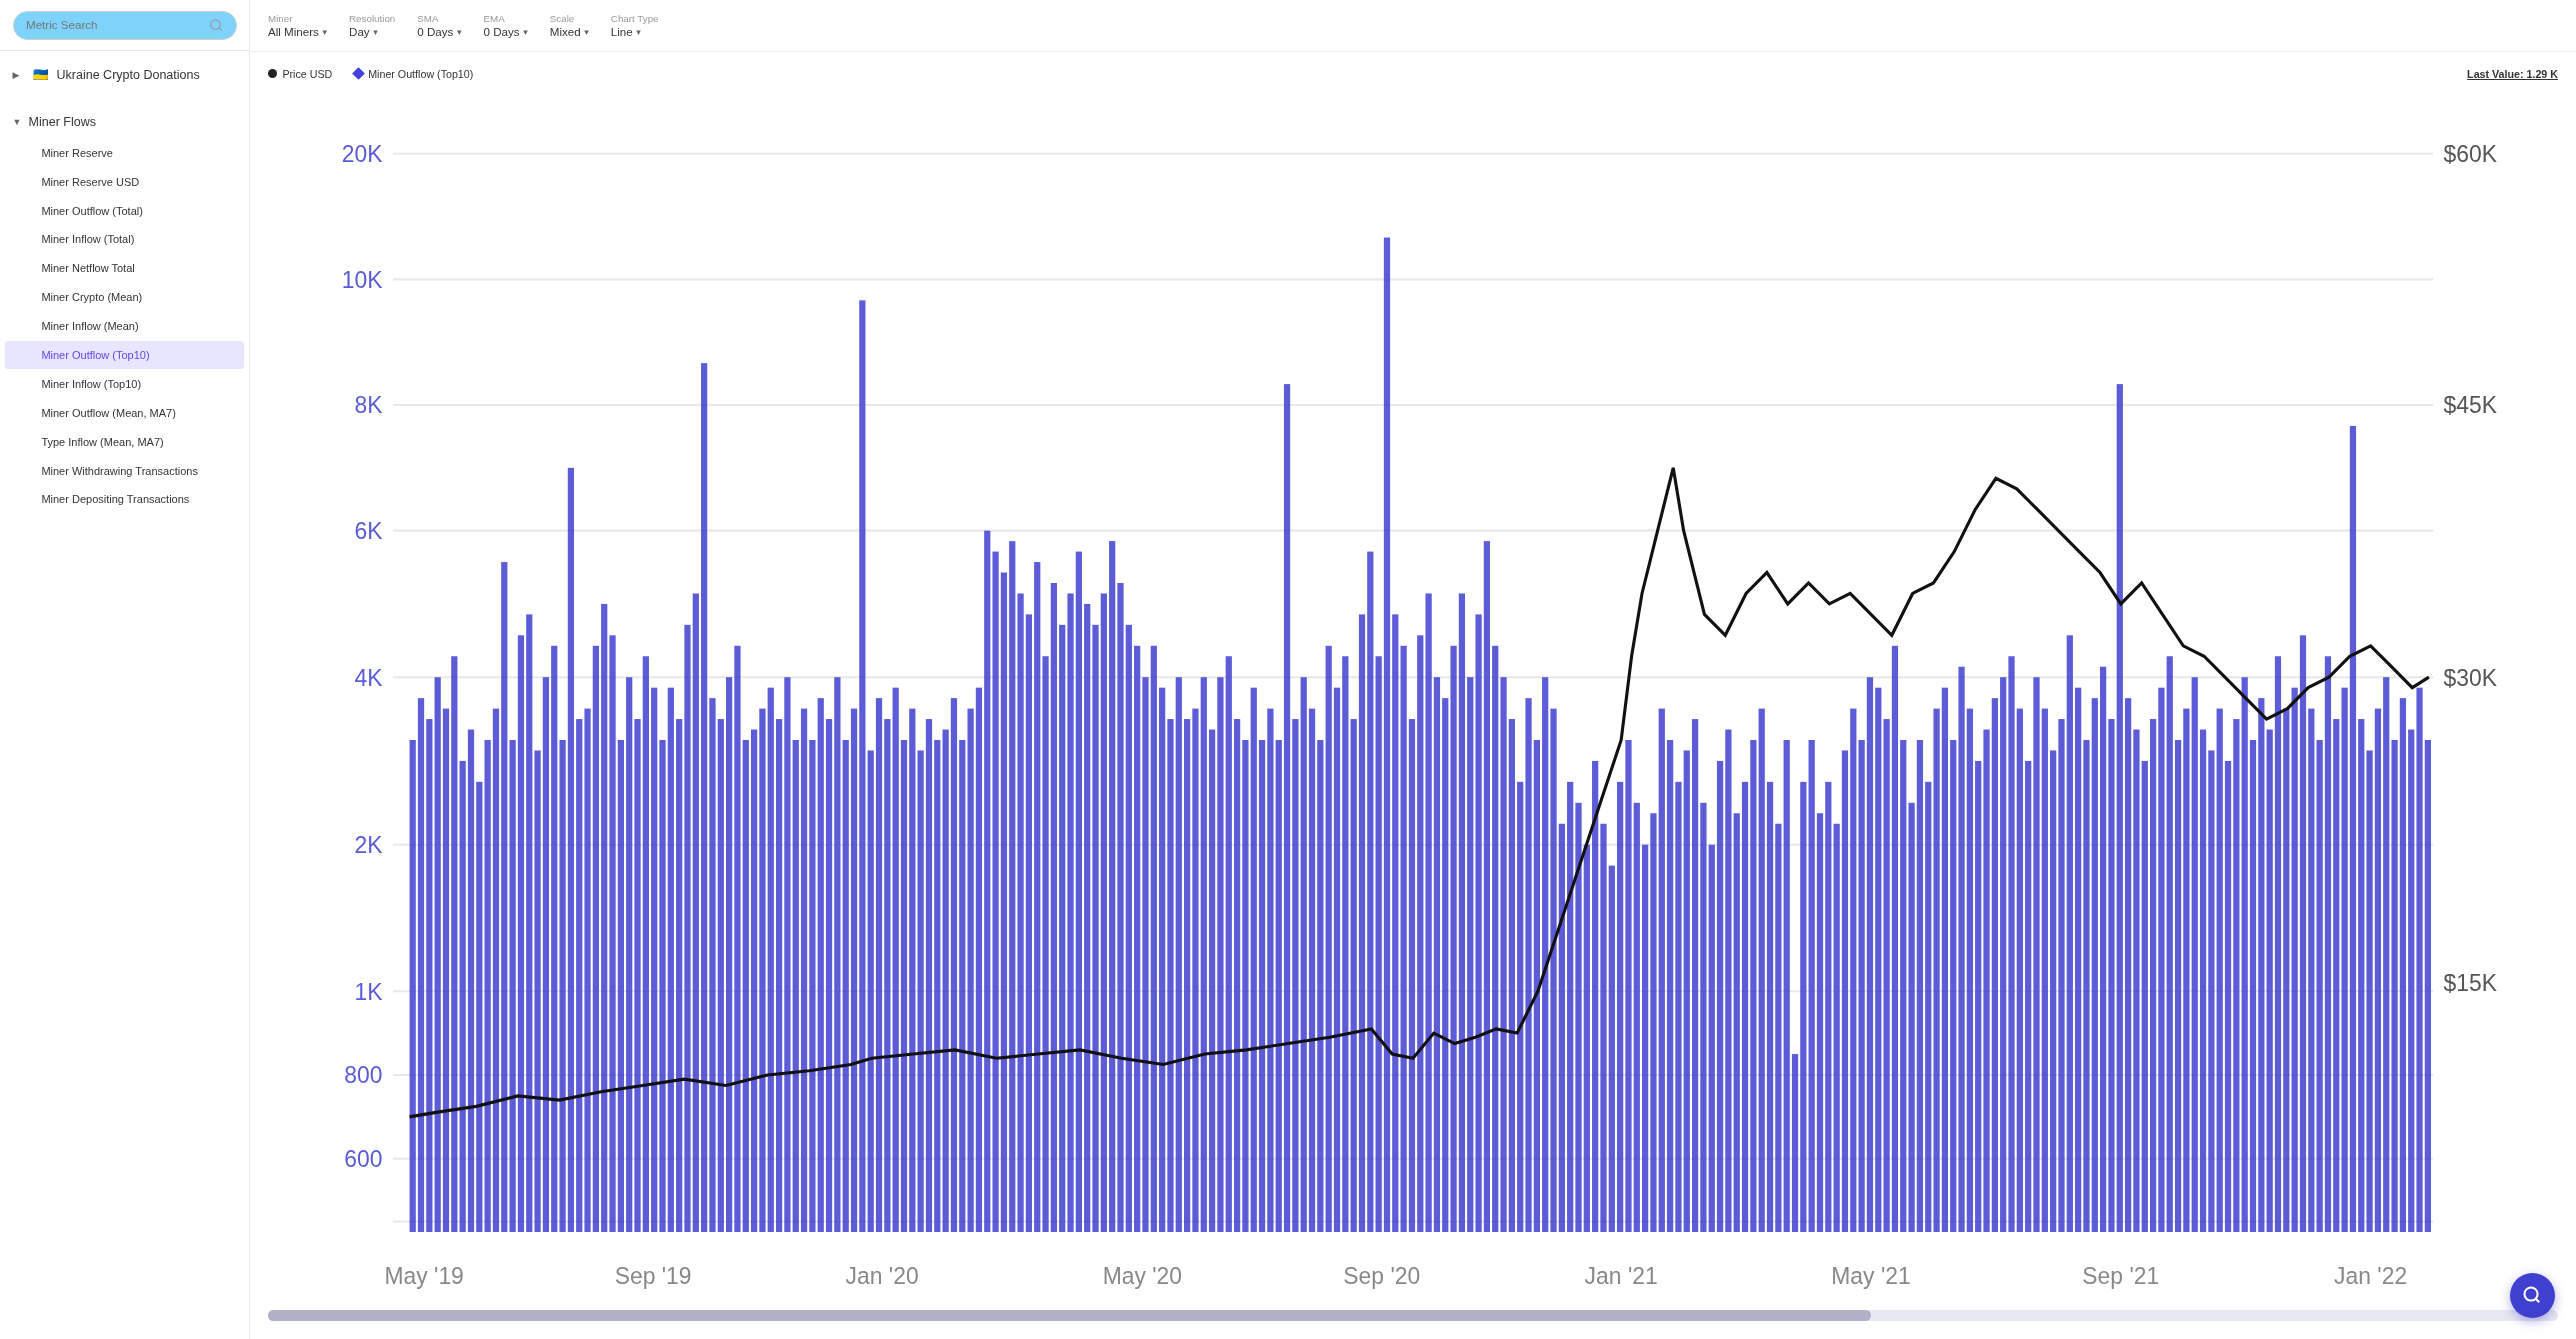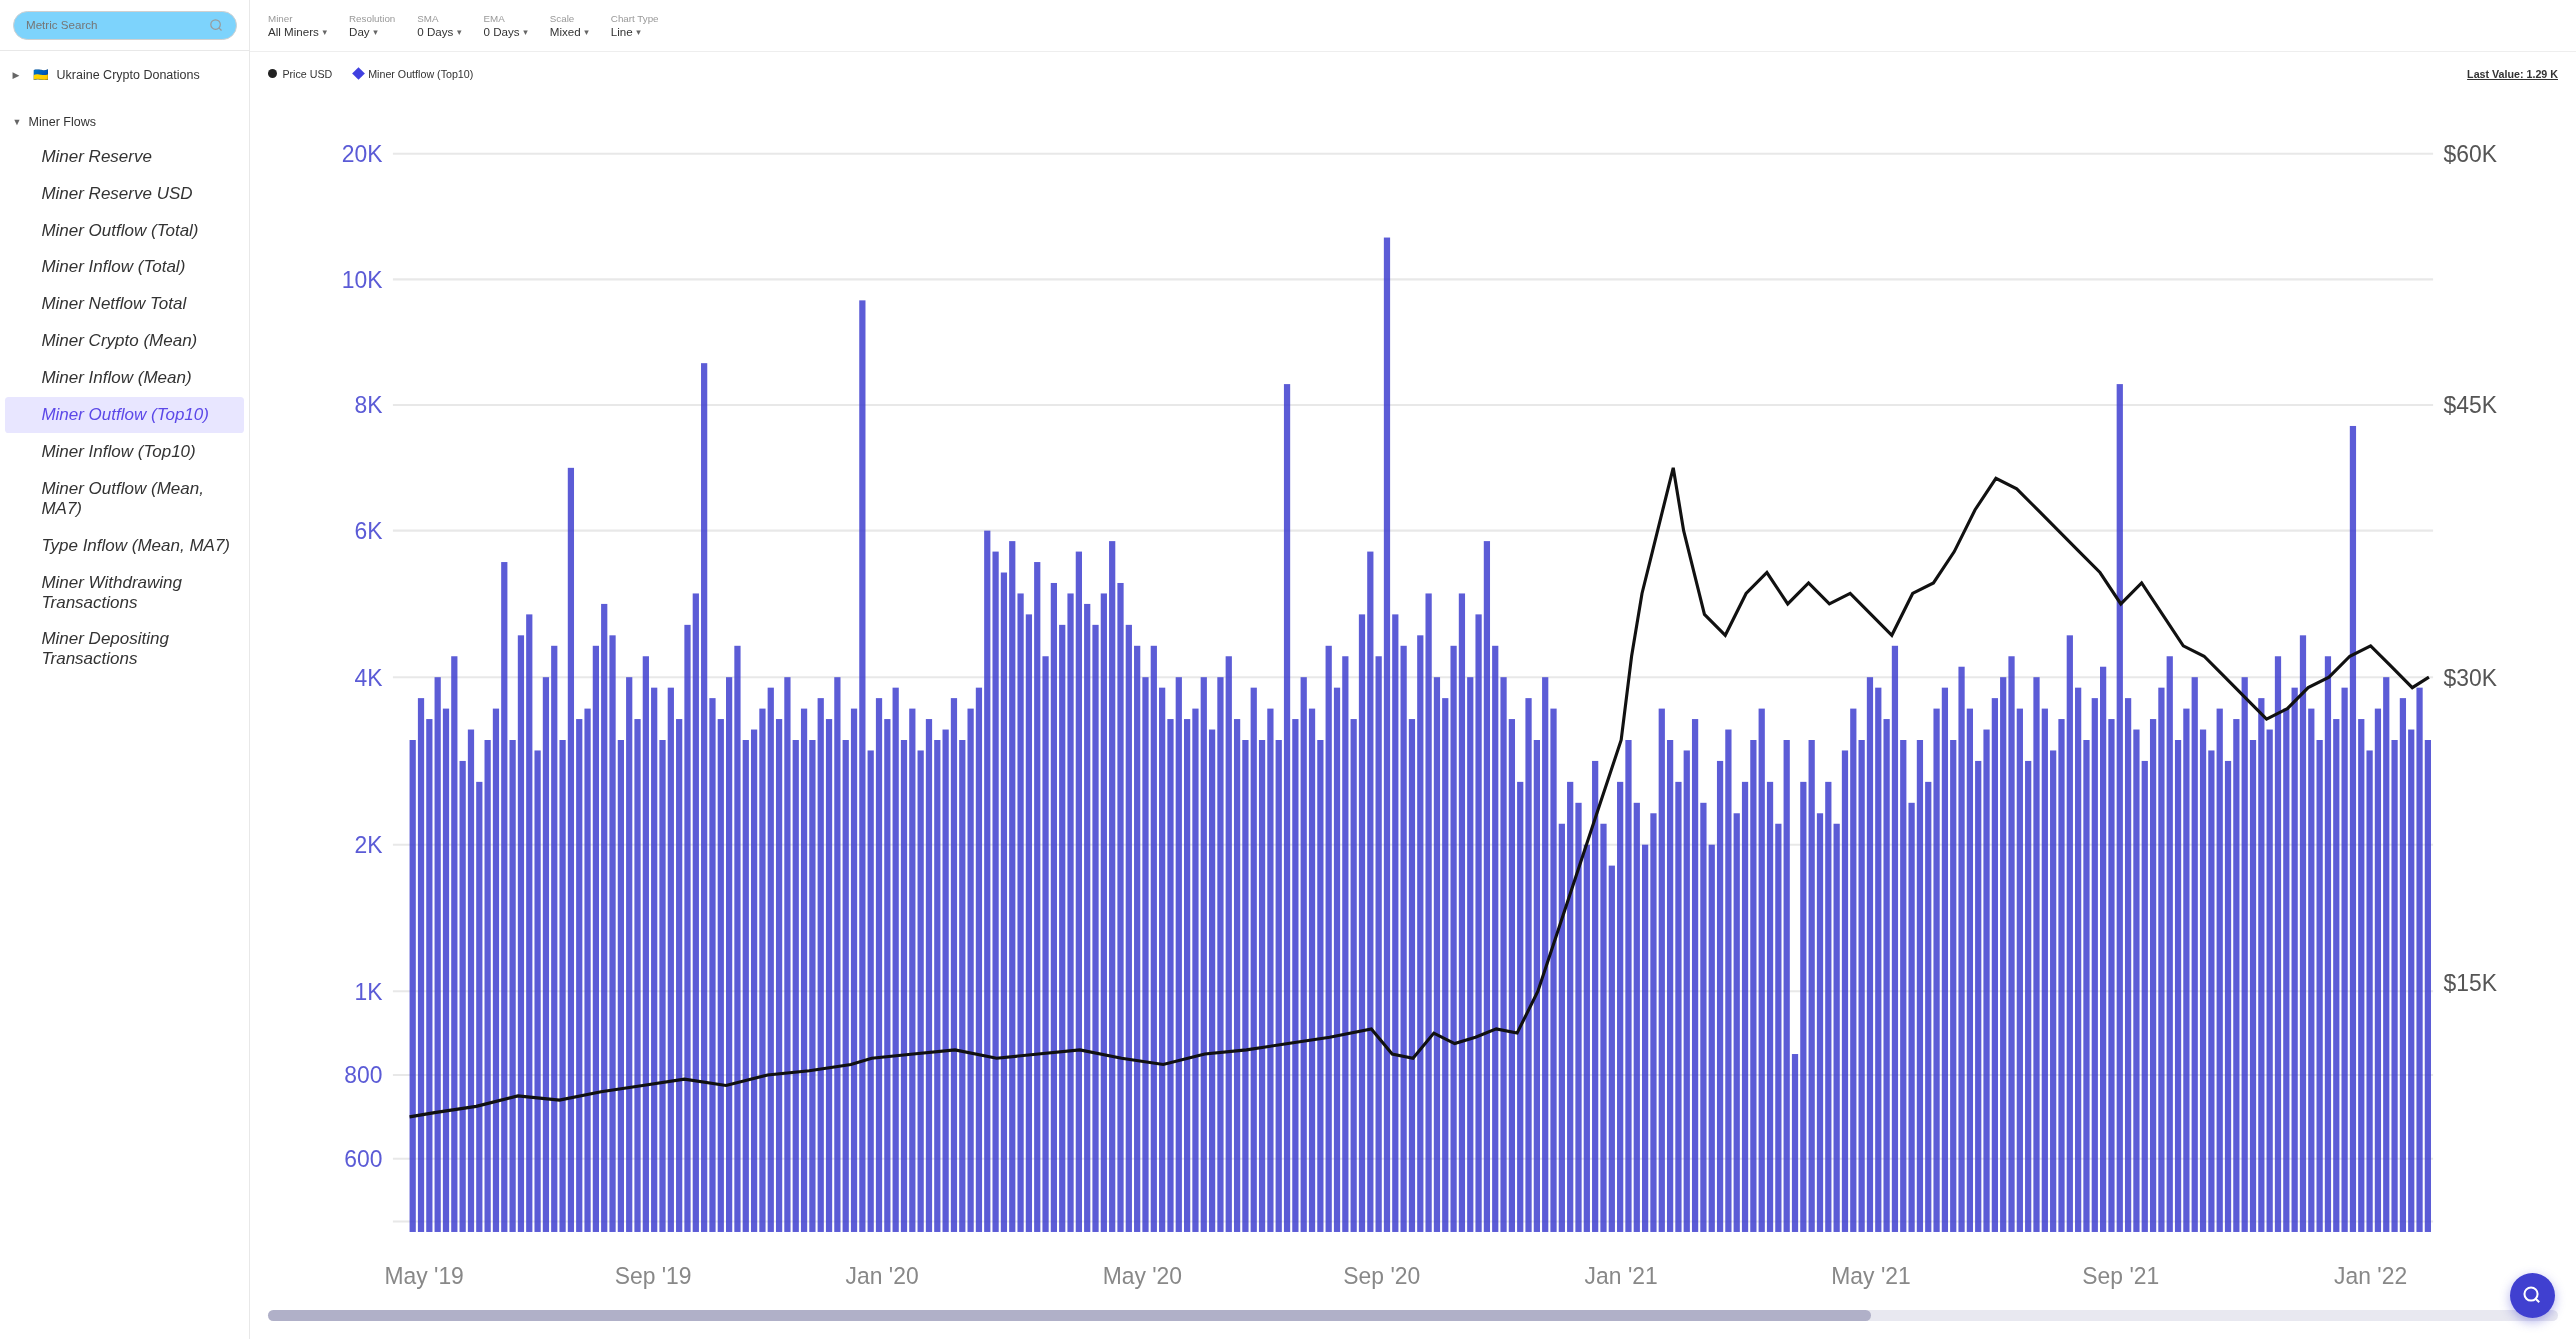"Miner Reserve" .nav-item { font-size: 17px -> 11px; font-style: italic -> none }
